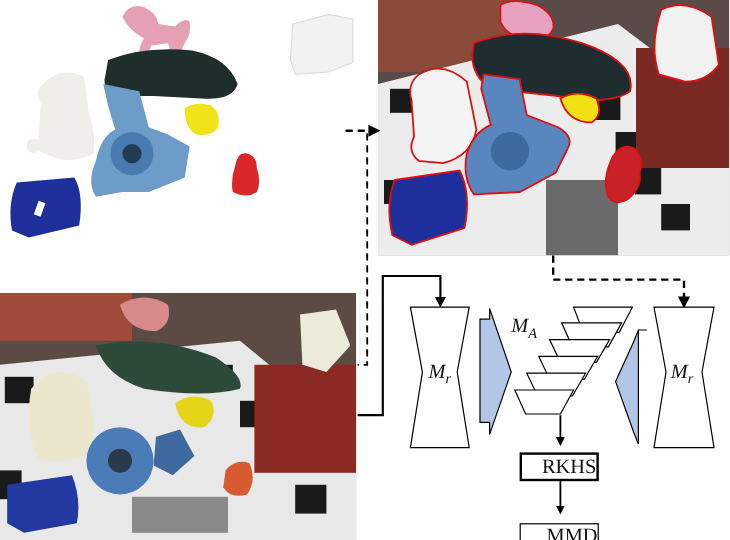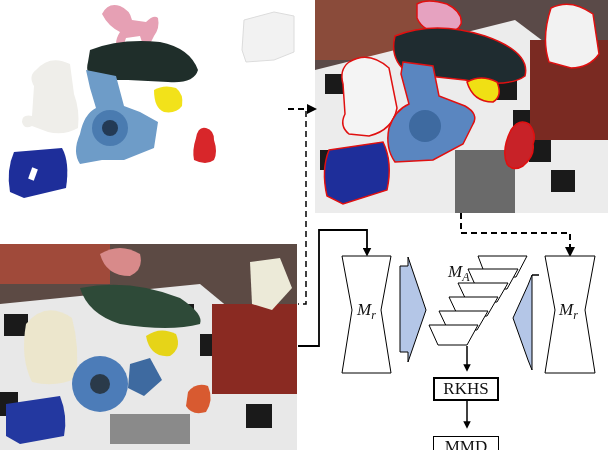"MA" div.lbl { left: 448px -> 426px }
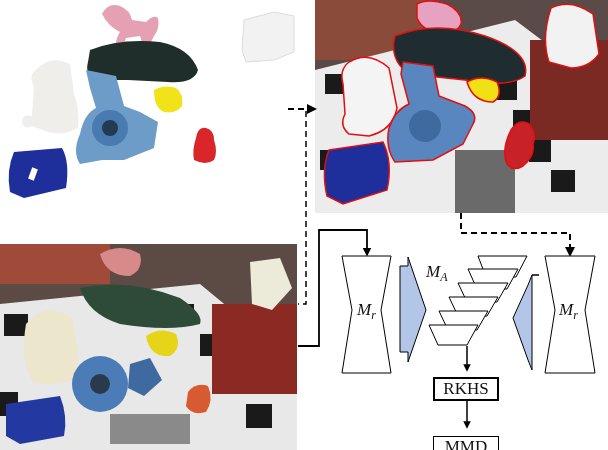"RKHS" .box { text-align: center -> right }
